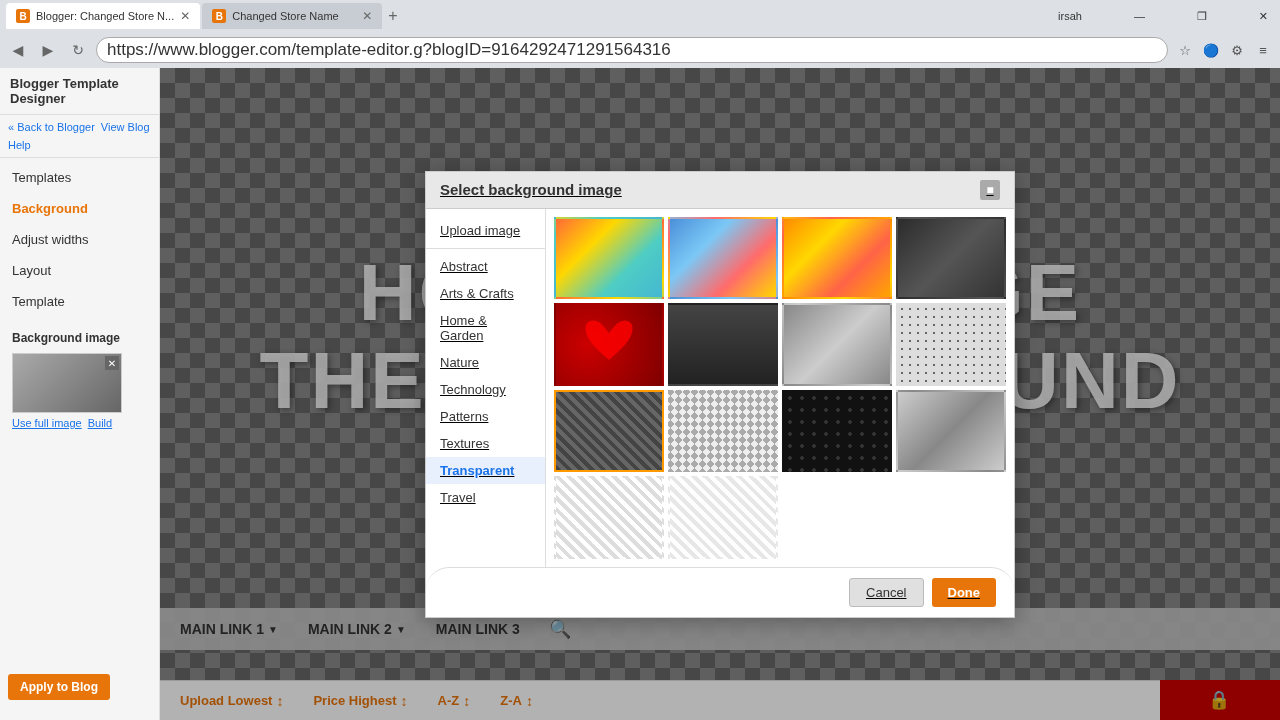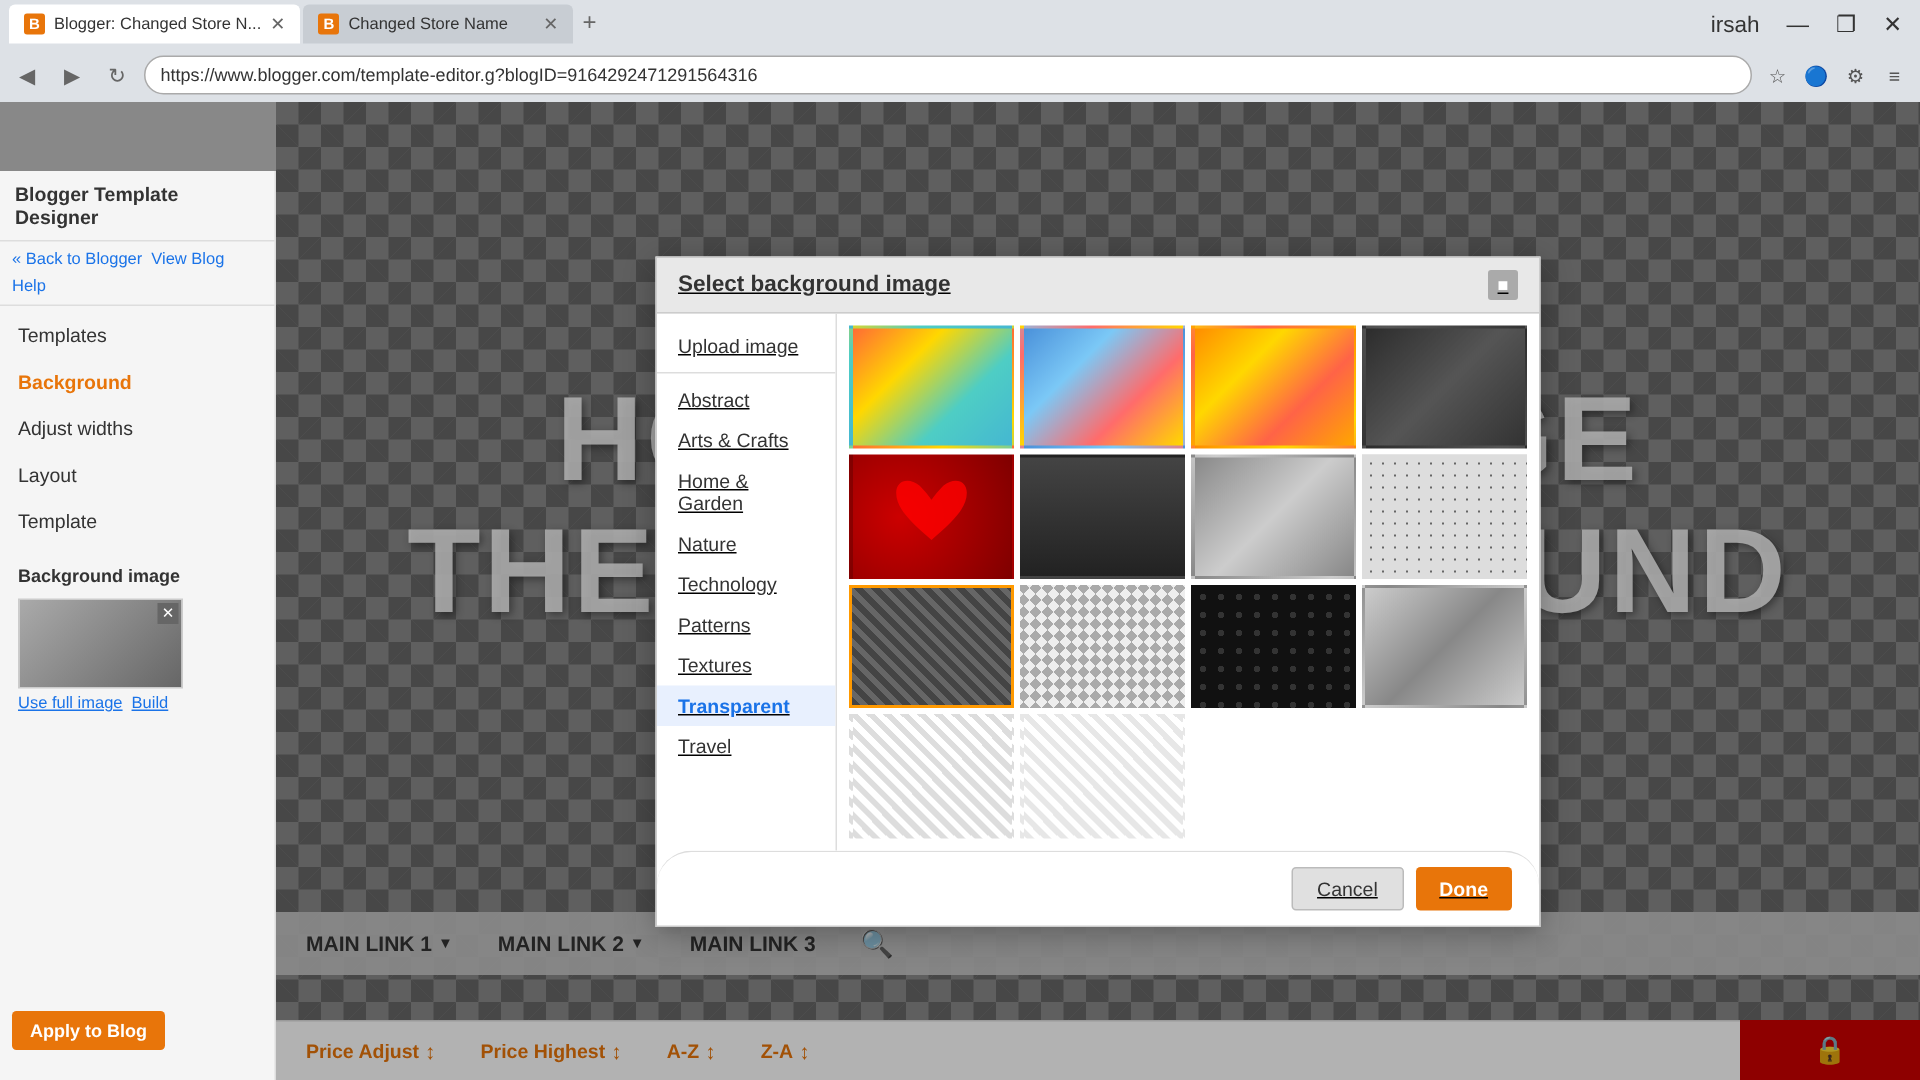"irsah" .window-ctrl { font-size: 15px -> 11px; margin-left: none -> 34px }
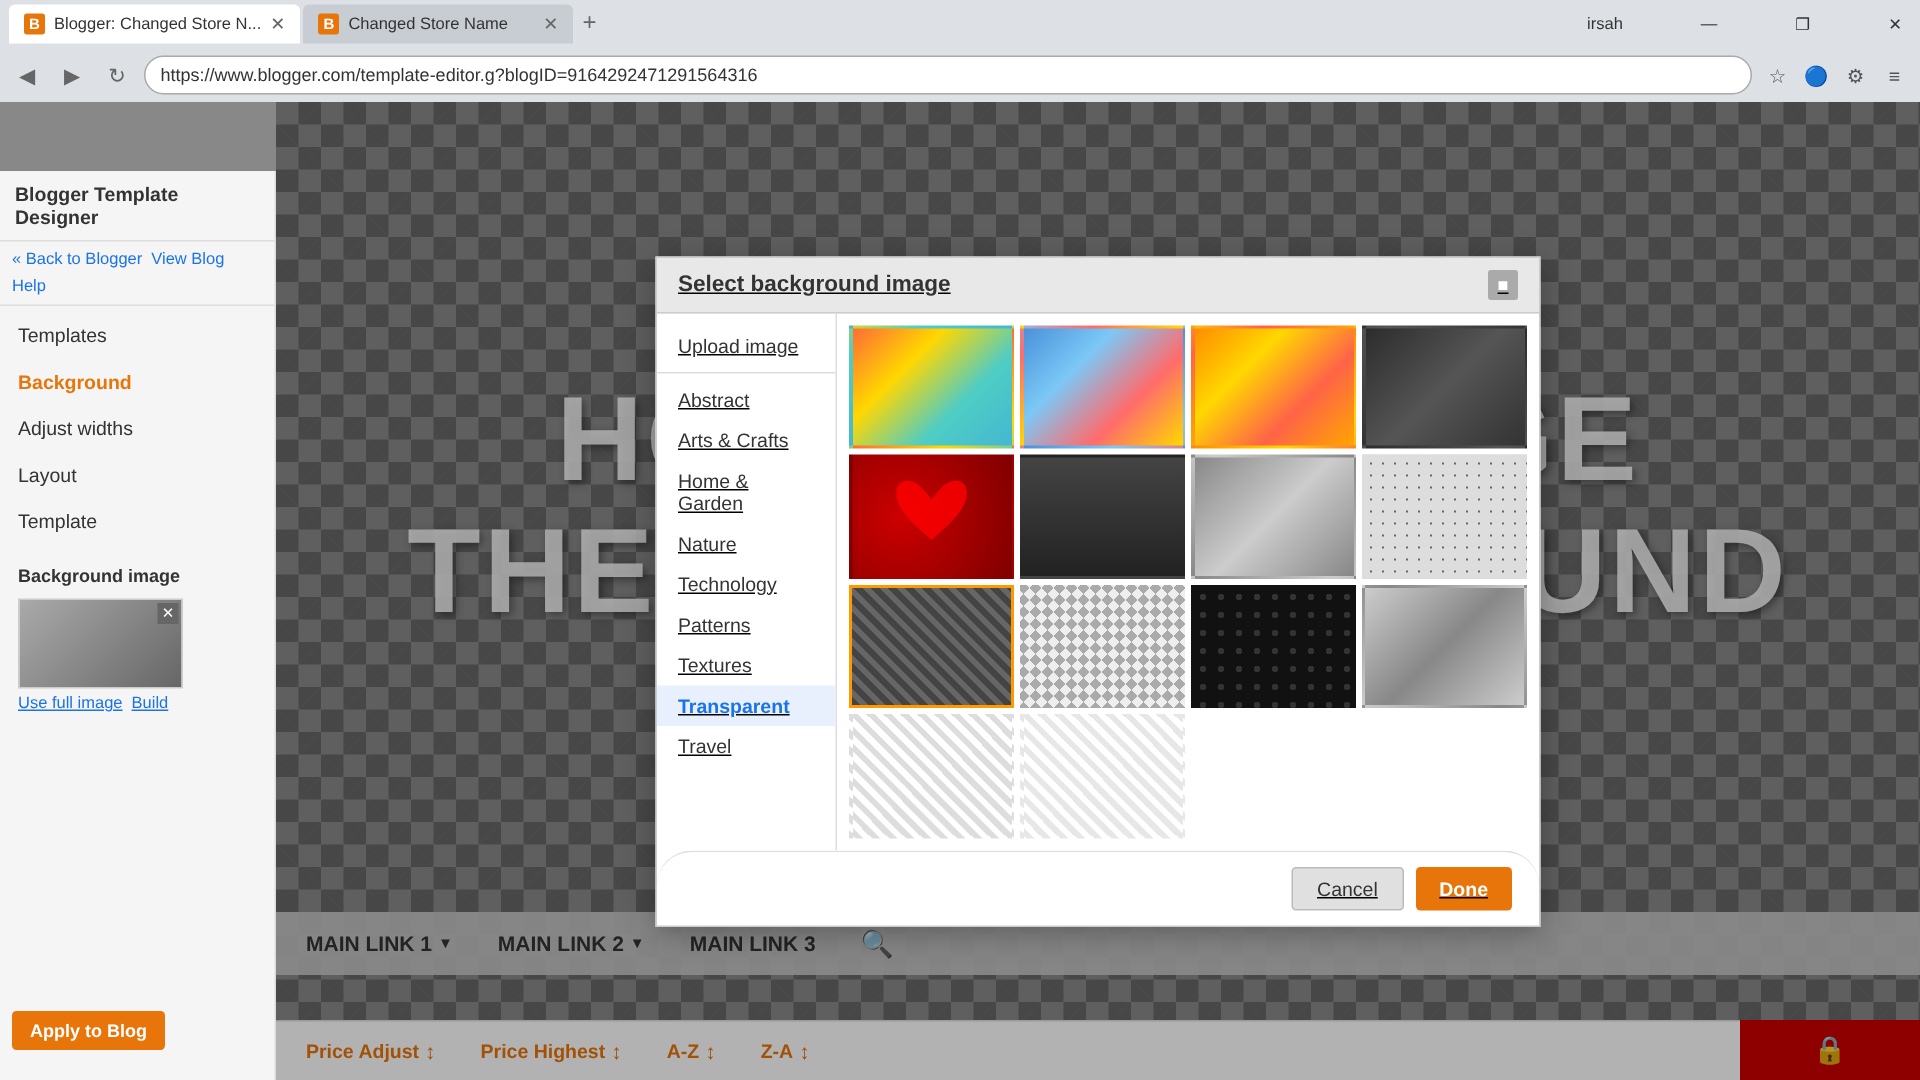"https://www.blogger.com/template-editor." .address-text { font-size: 12px -> 17px }
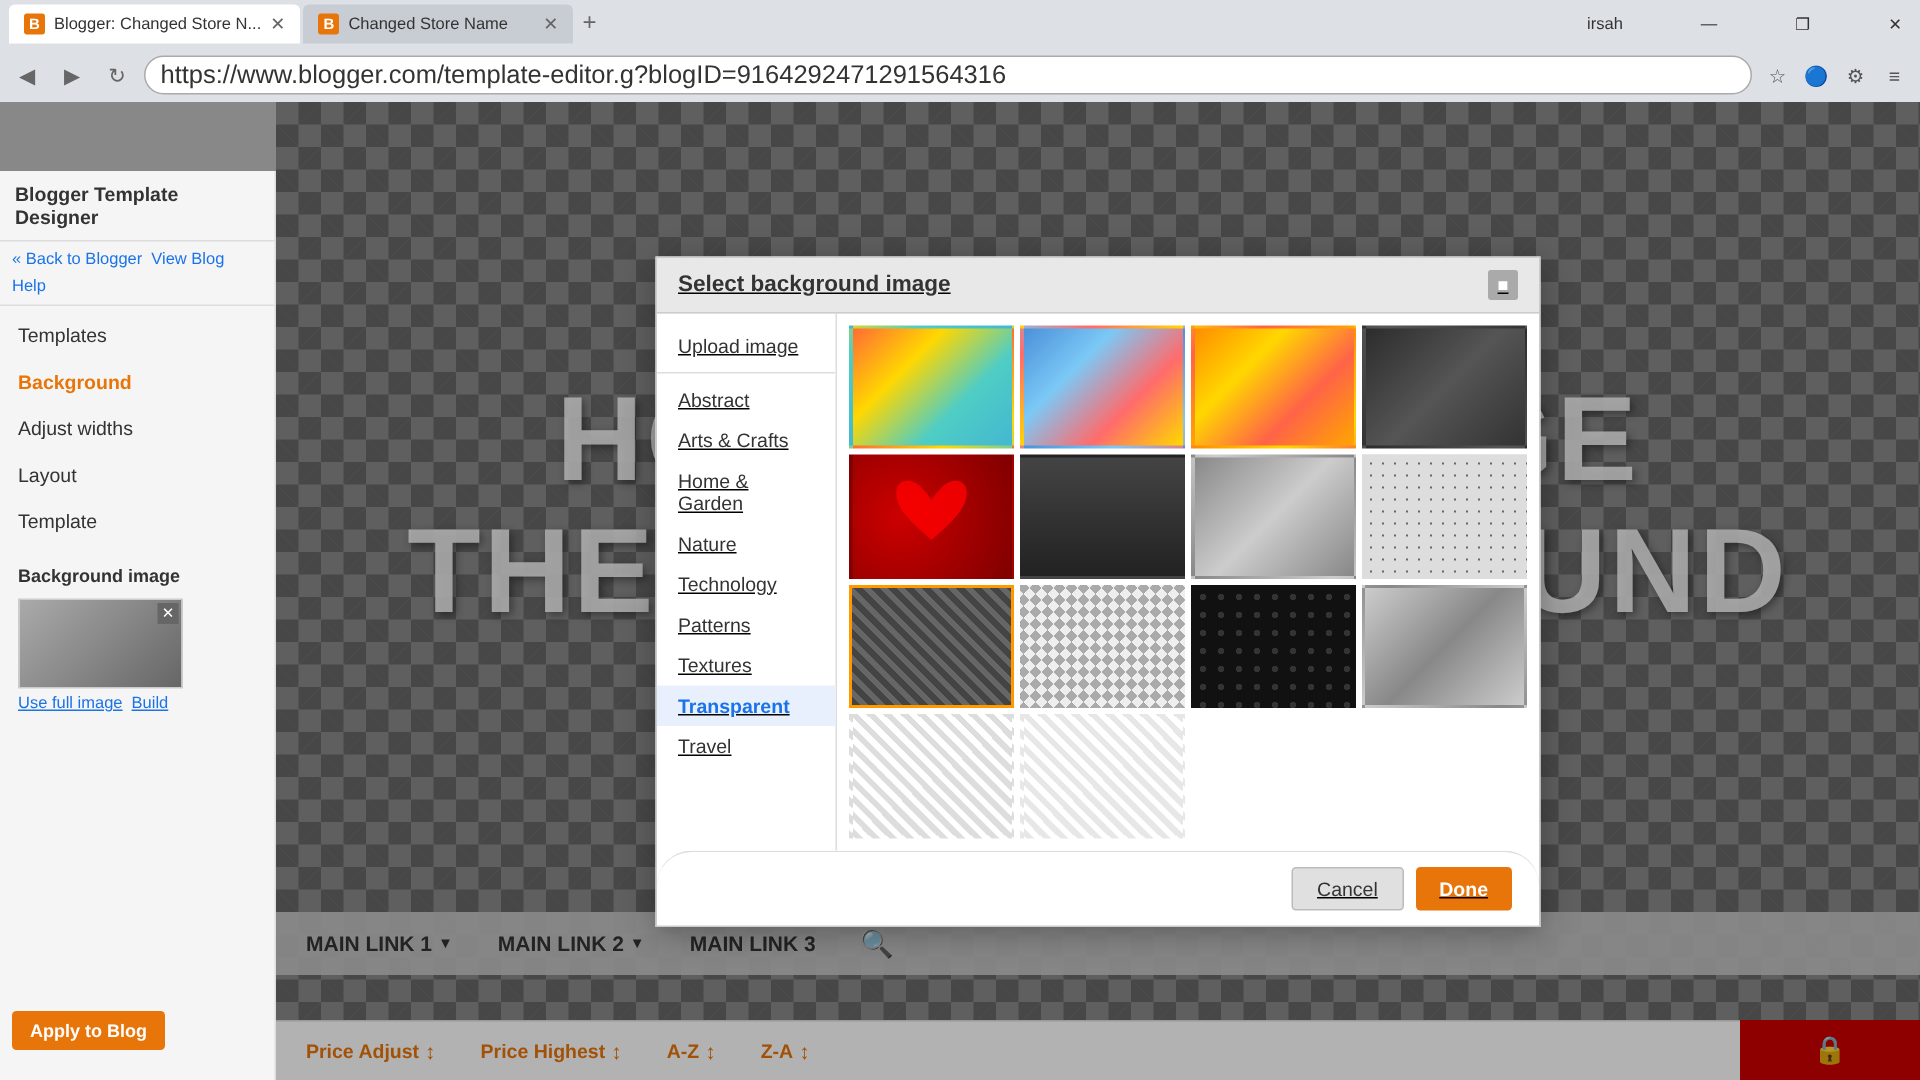"Blogger Template Designer" .sidebar { margin-top: 46px -> none; width: 184px -> 160px }
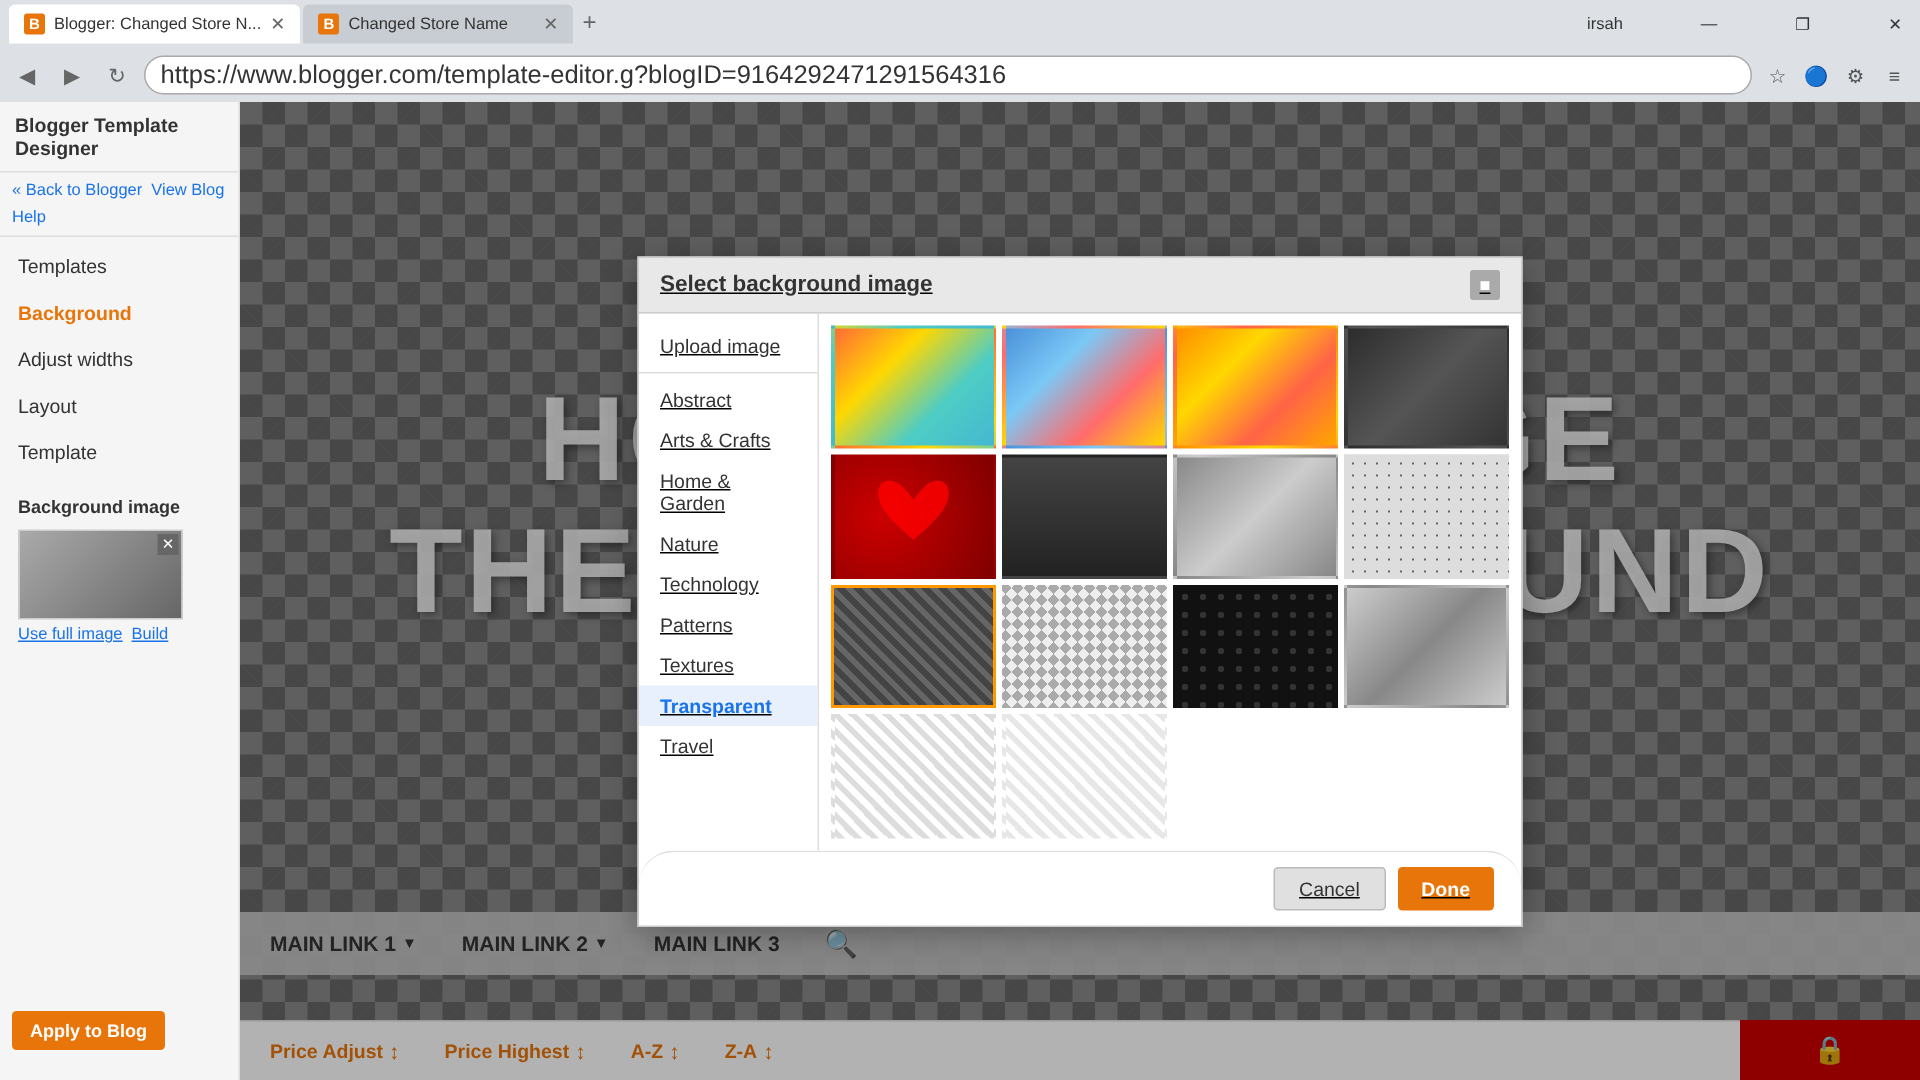"Price Adjust" span { text: Price Adjust -> Upload Lowest }
